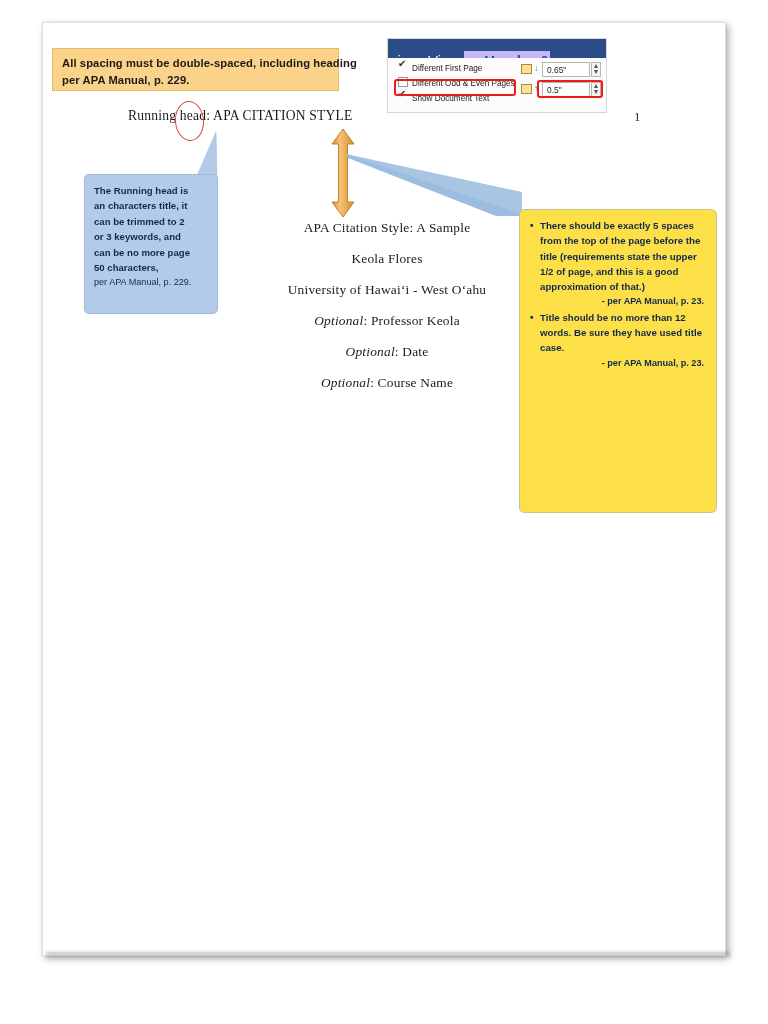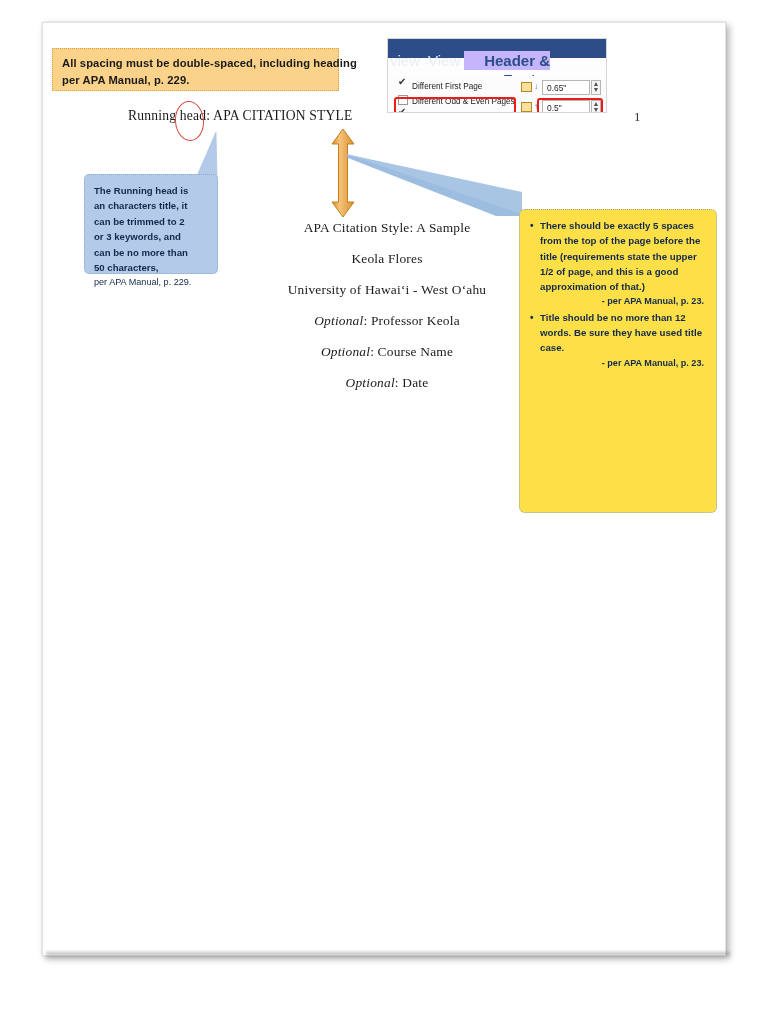"Different First Page" #ribbon-body { top: 37px -> 19px }
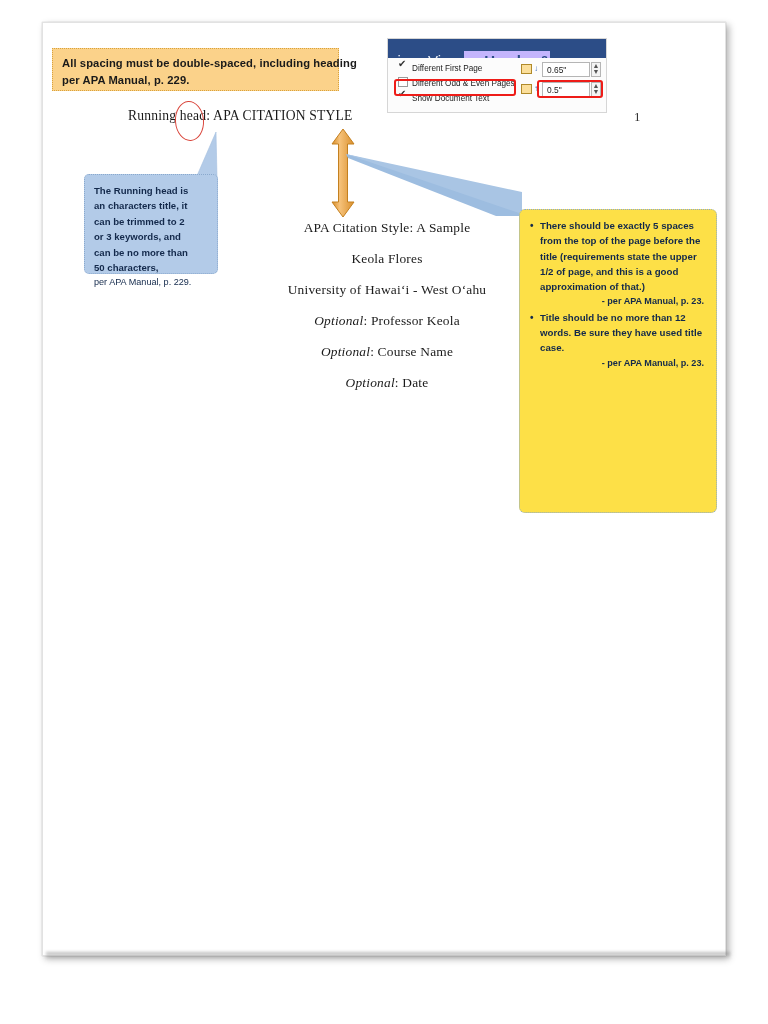"The Running head is" #callout-runninghead { height: 100px -> 140px }
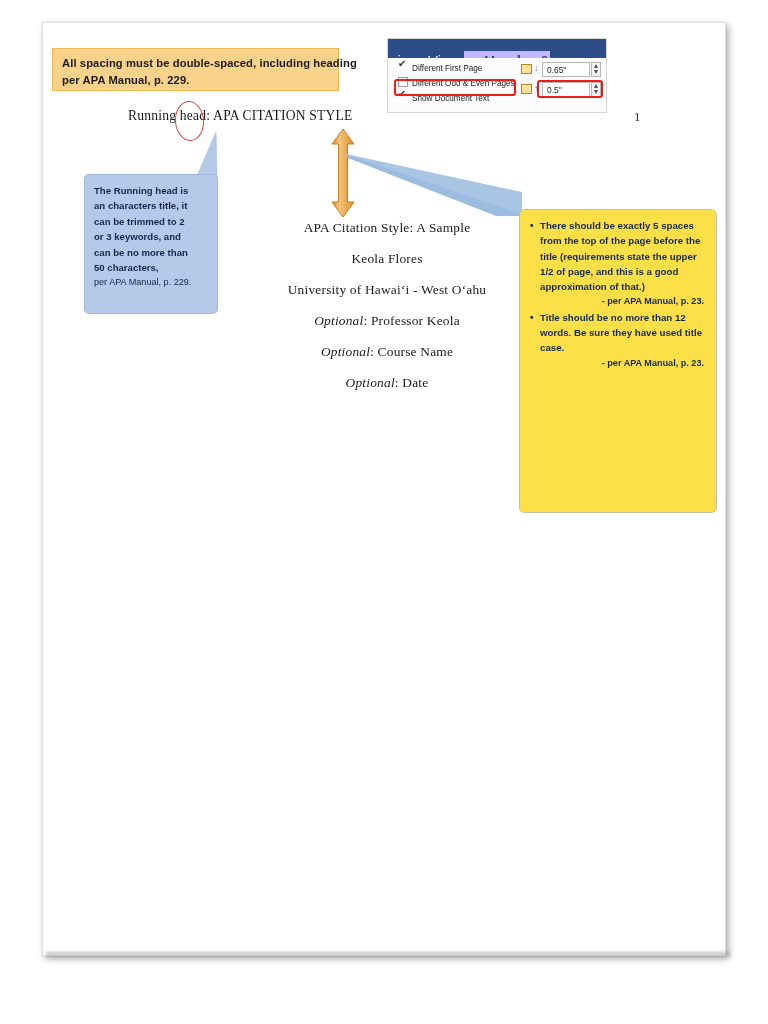"than" span { text: than -> page }
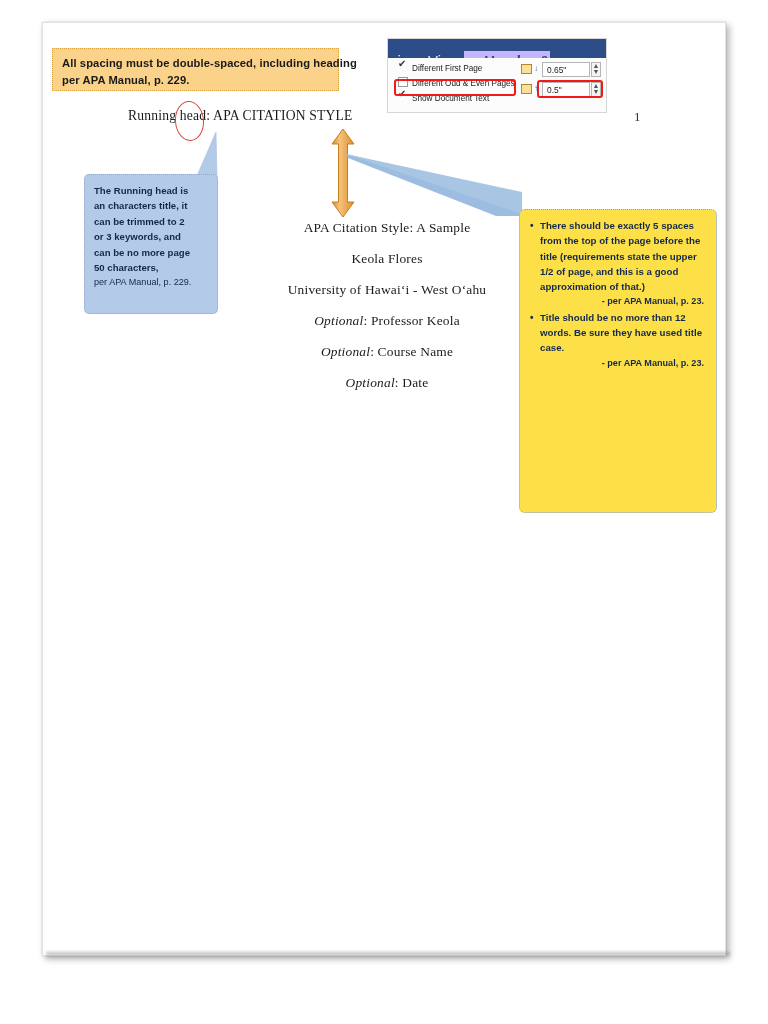"Optional: Course Name" div.tline { order: before "Optional: Date" -> after "Optional: Date" }
